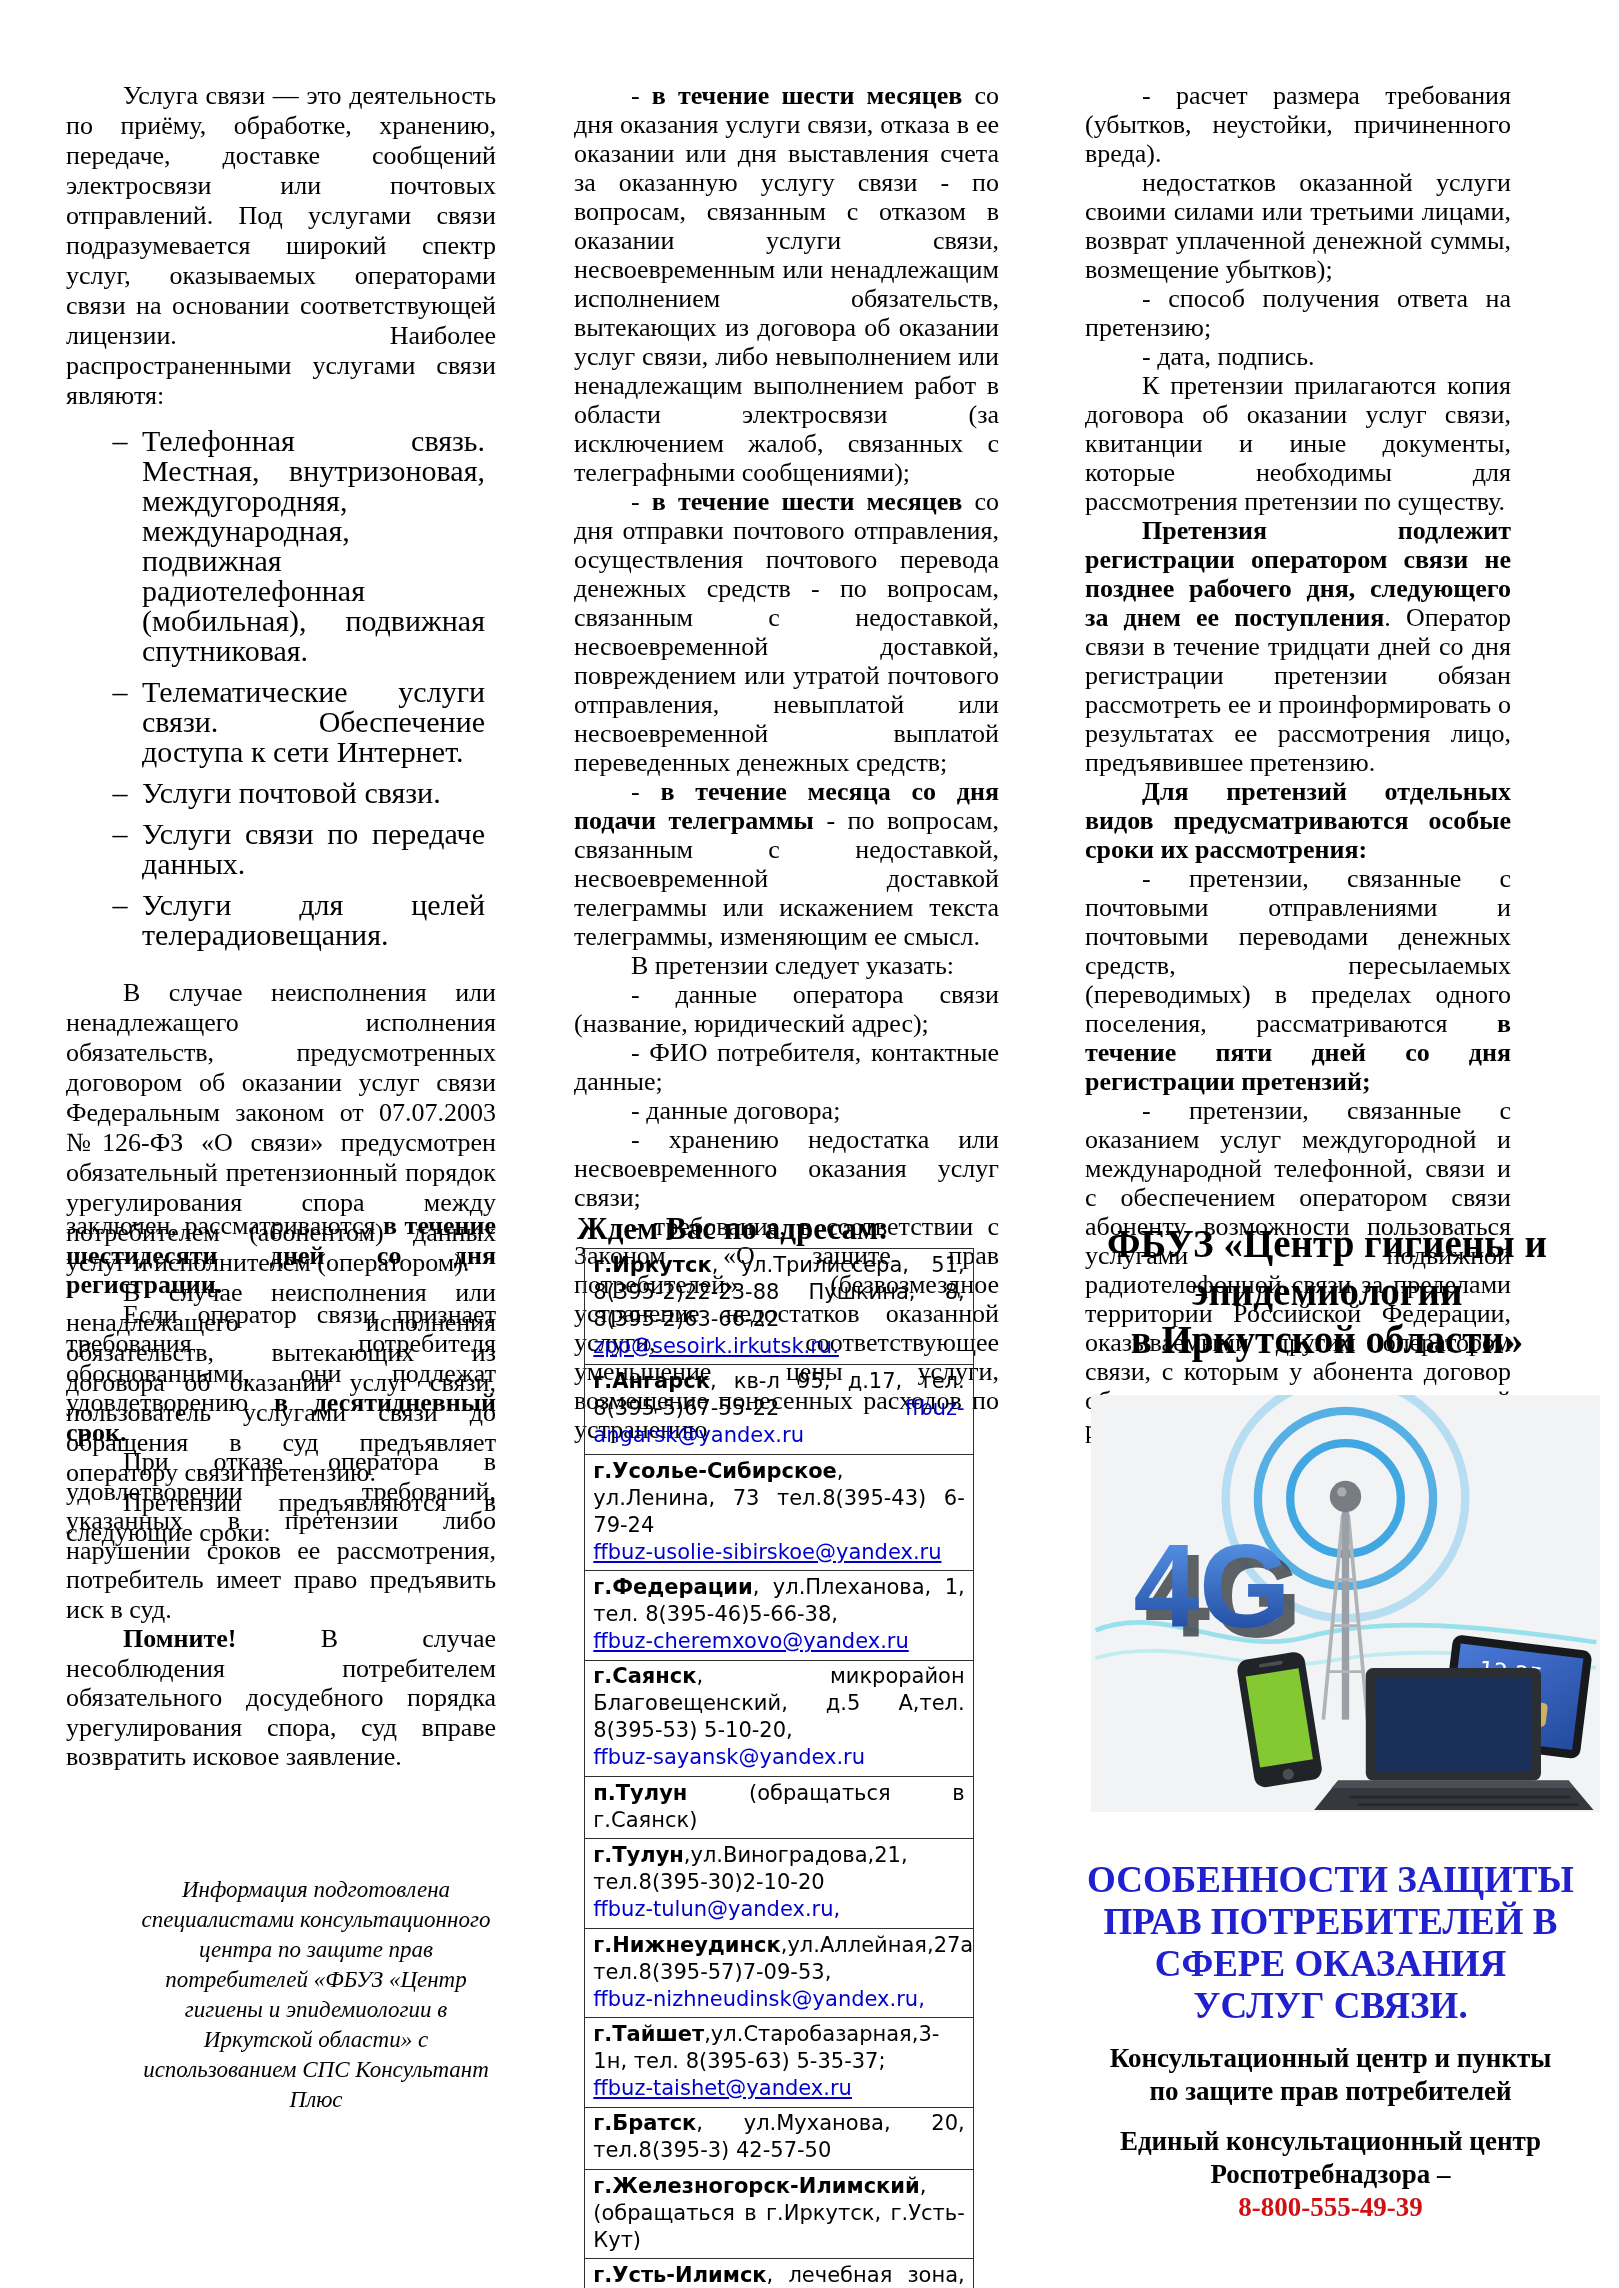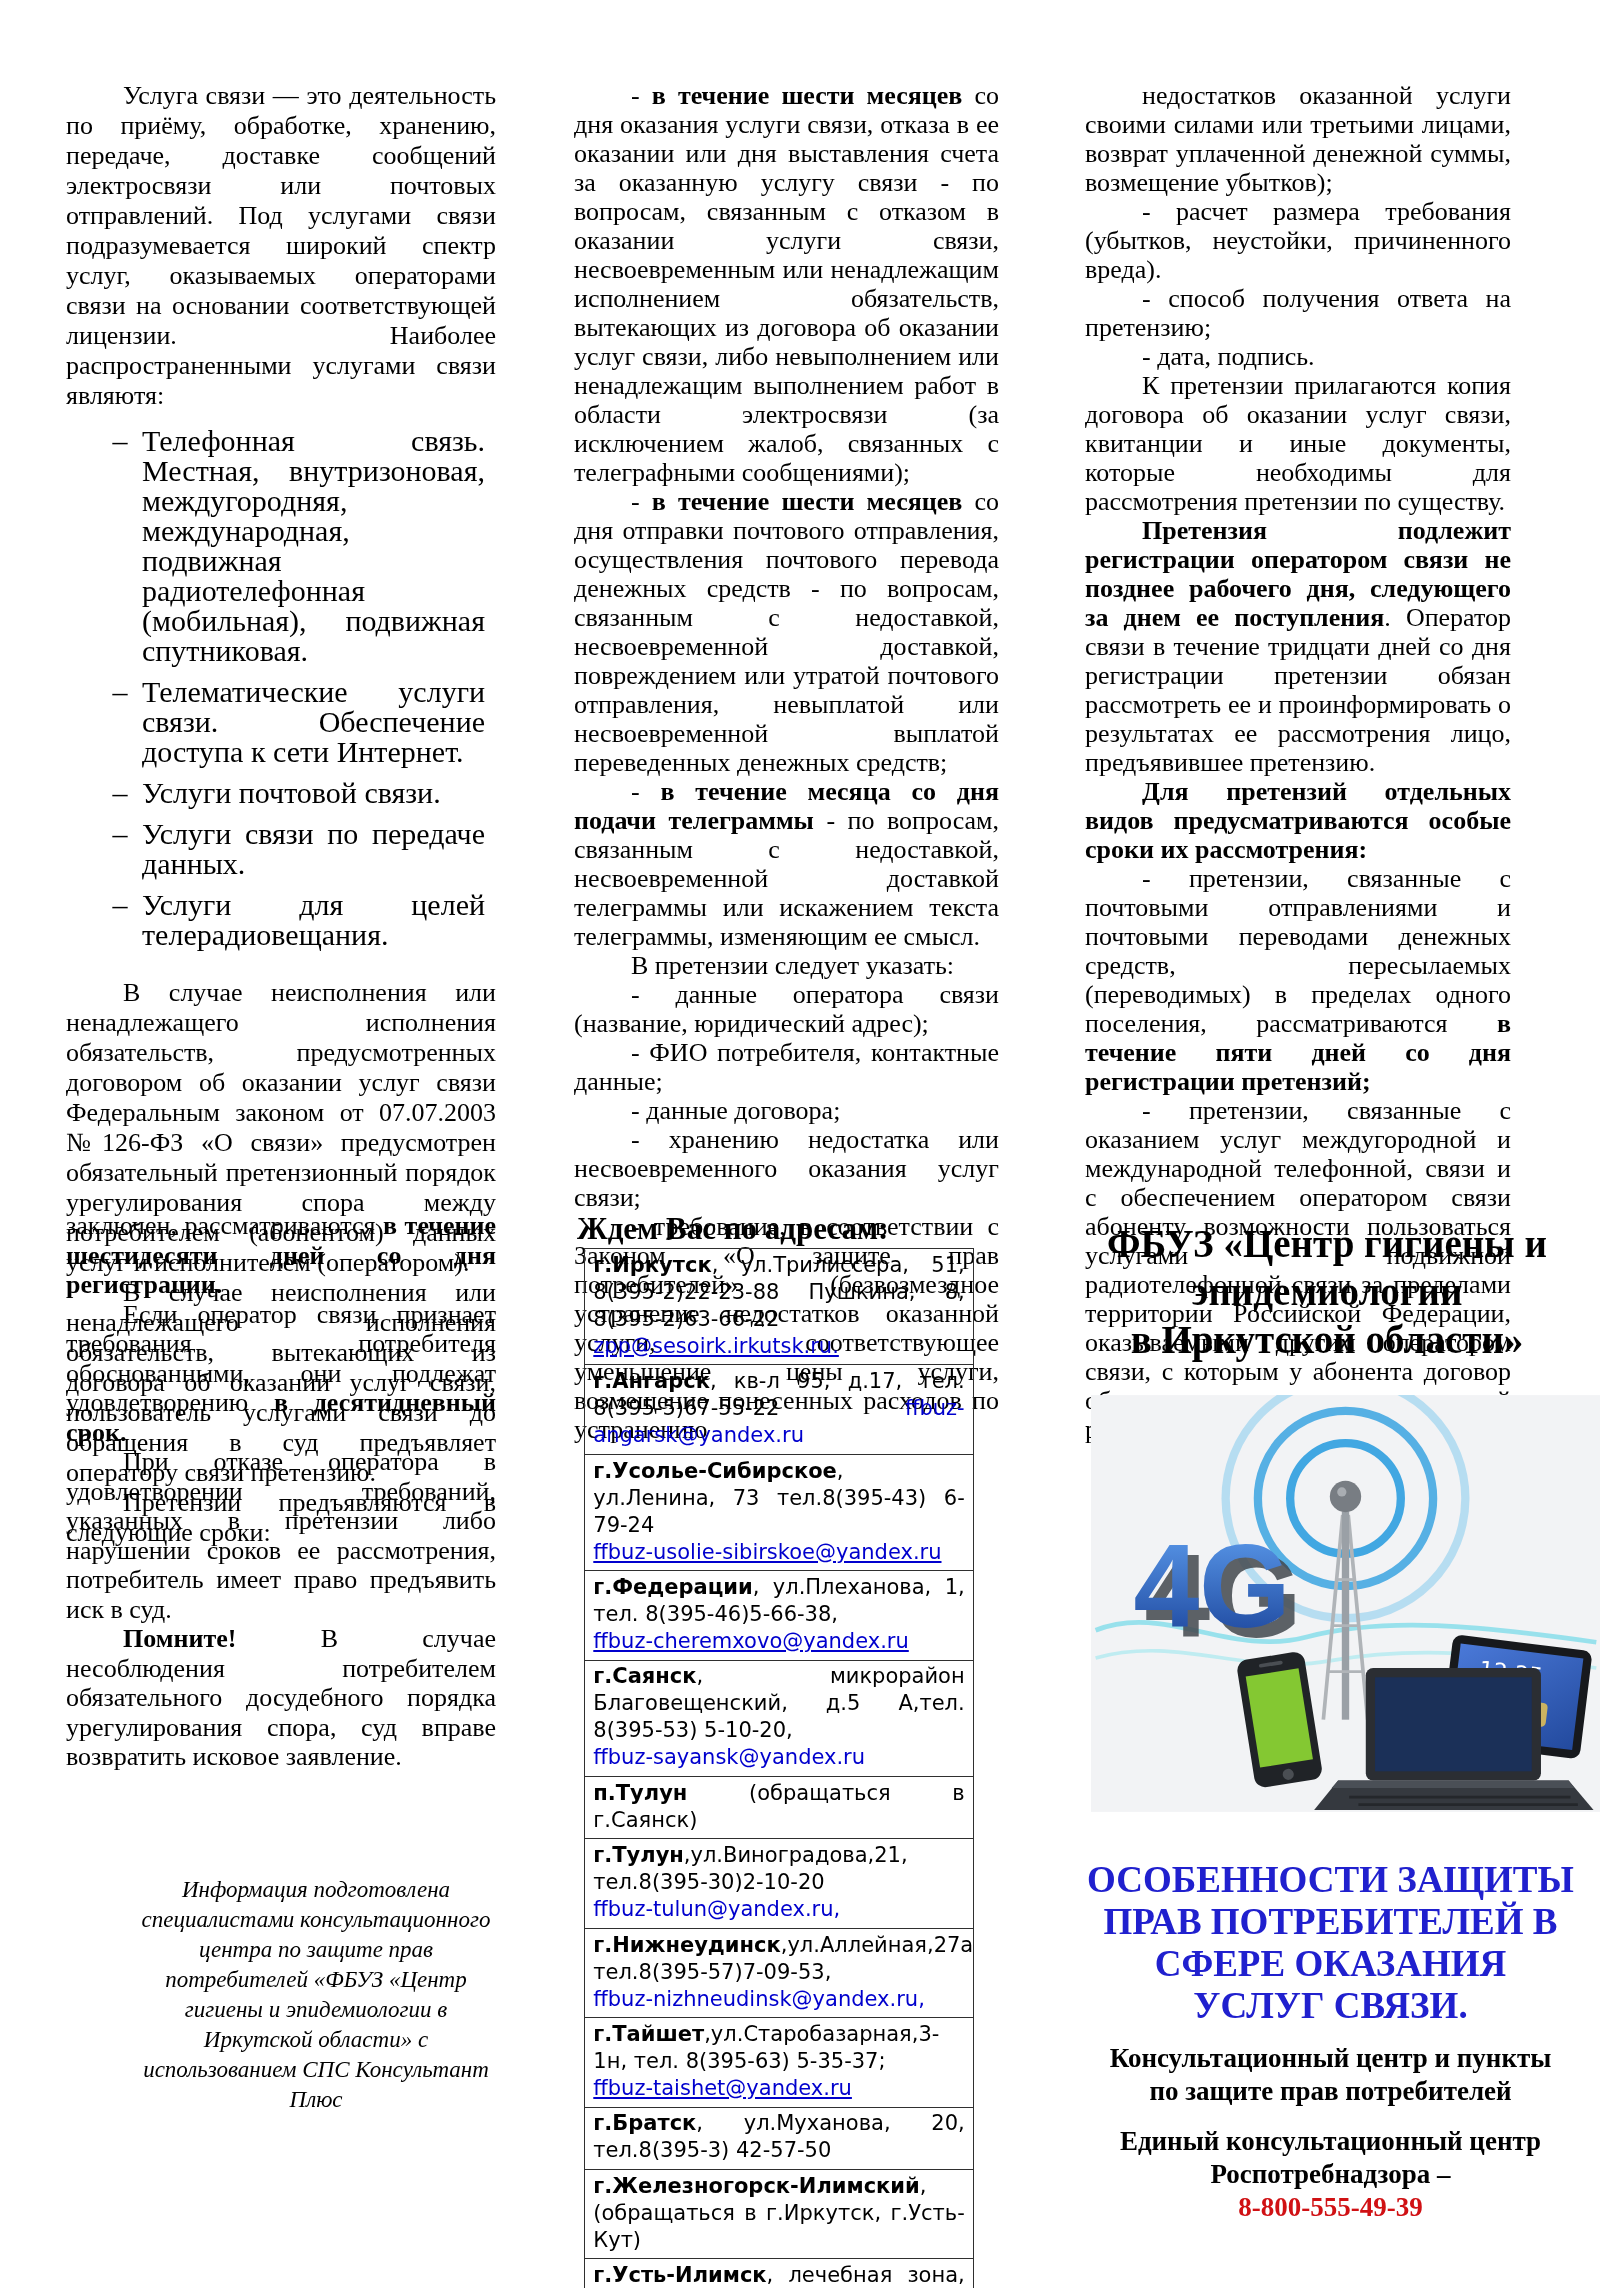"недостатков оказанной услуги своими" p.para { order: before "- расчет размера требования (убытков," -> after "- расчет размера требования (убытков," }
